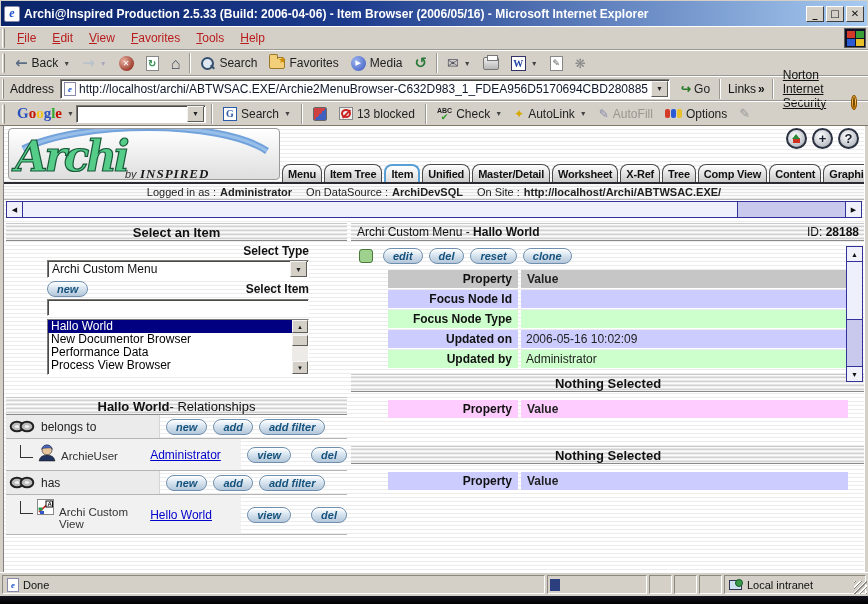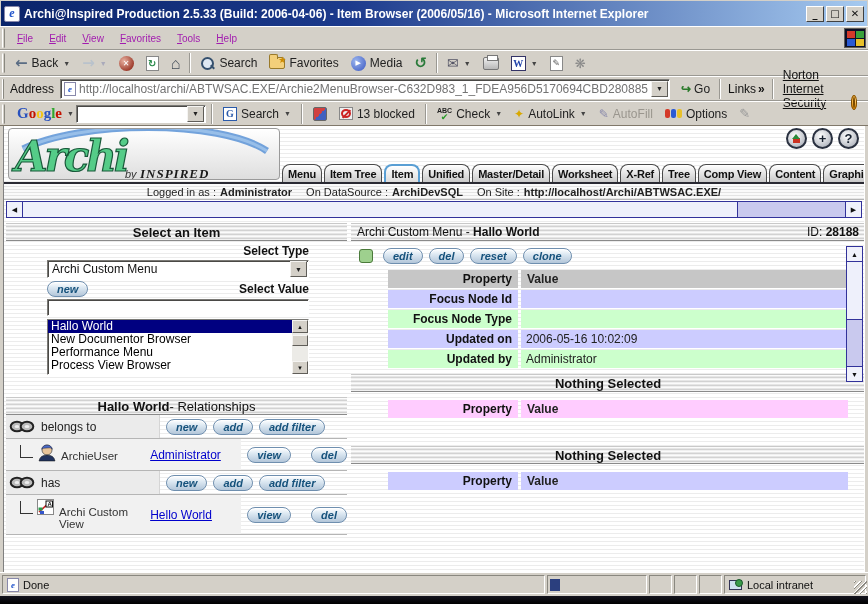"File" .menu-item { color: #a21caf -> #b91c1c; font-size: 10px -> 12px }
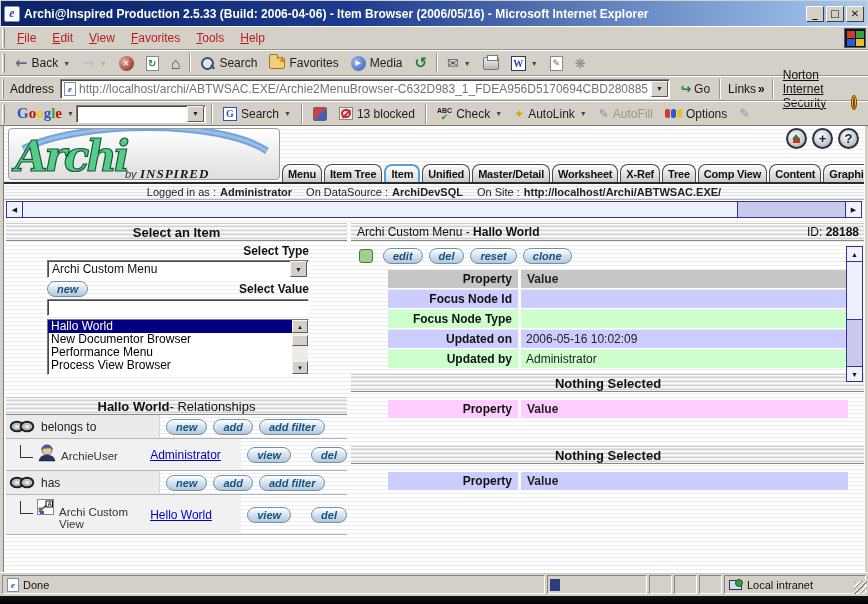"http://localhost/archi/ABTWSAC.EXE/Archi" .addr-url { color: #737373 -> #0f172a }
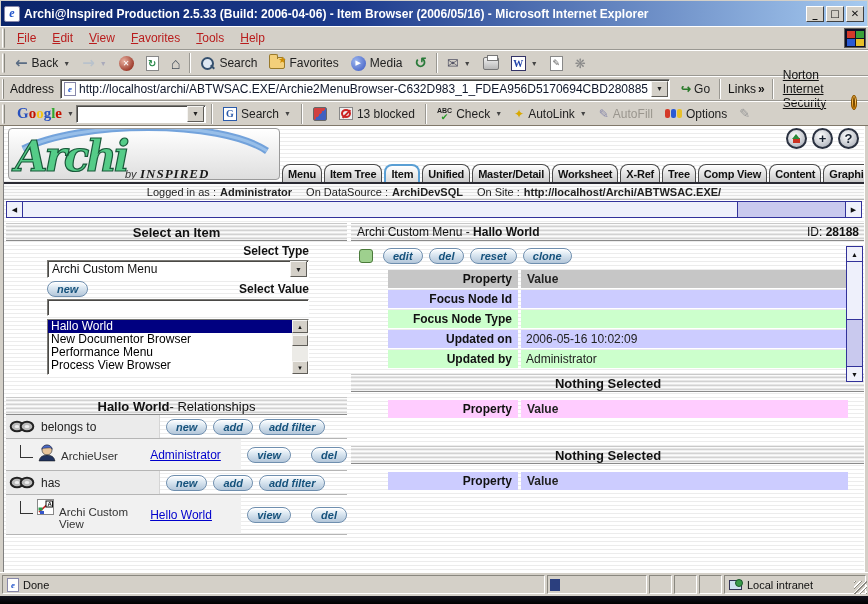"Select Value" span.lbl-right { text: Value -> Item }
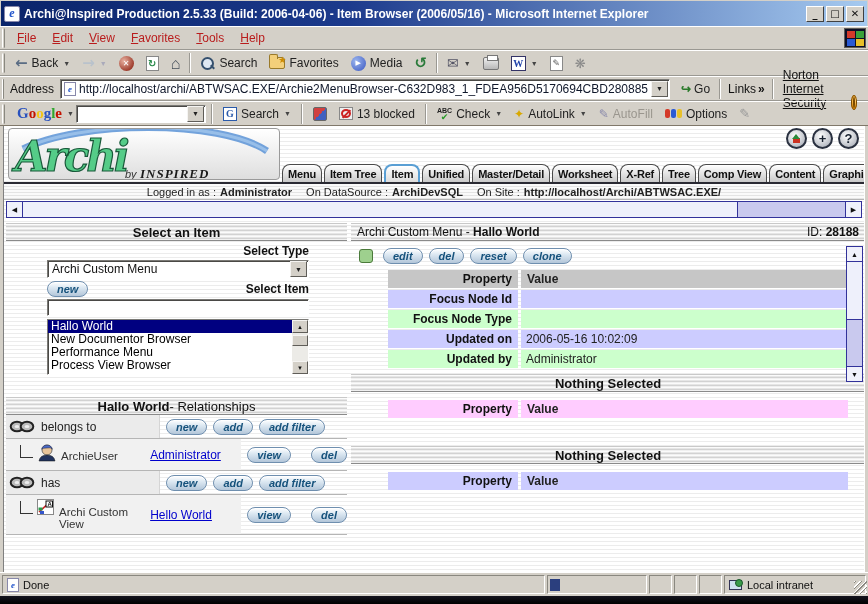"Performance Menu" div.item { text: Menu -> Data }
